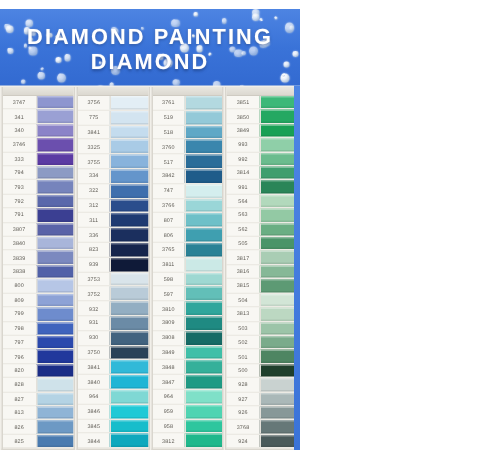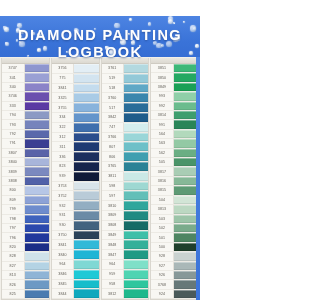"DIAMOND PAINTING" #header { top: 16px -> 6px }
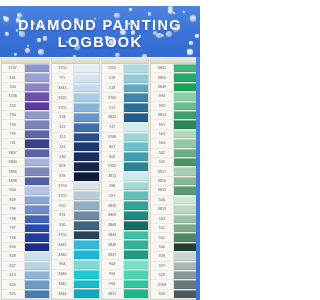"LOGBOOK" div.title-line { text: LOGBOOK -> DIAMOND }
